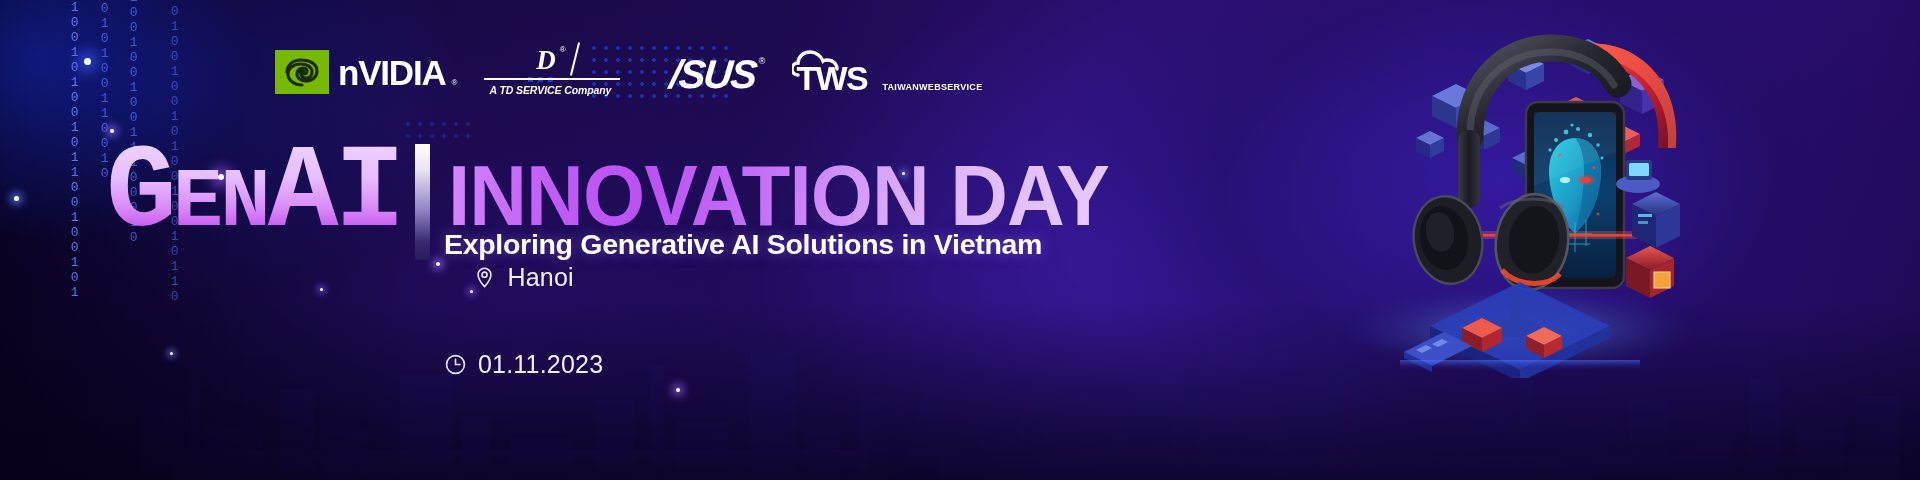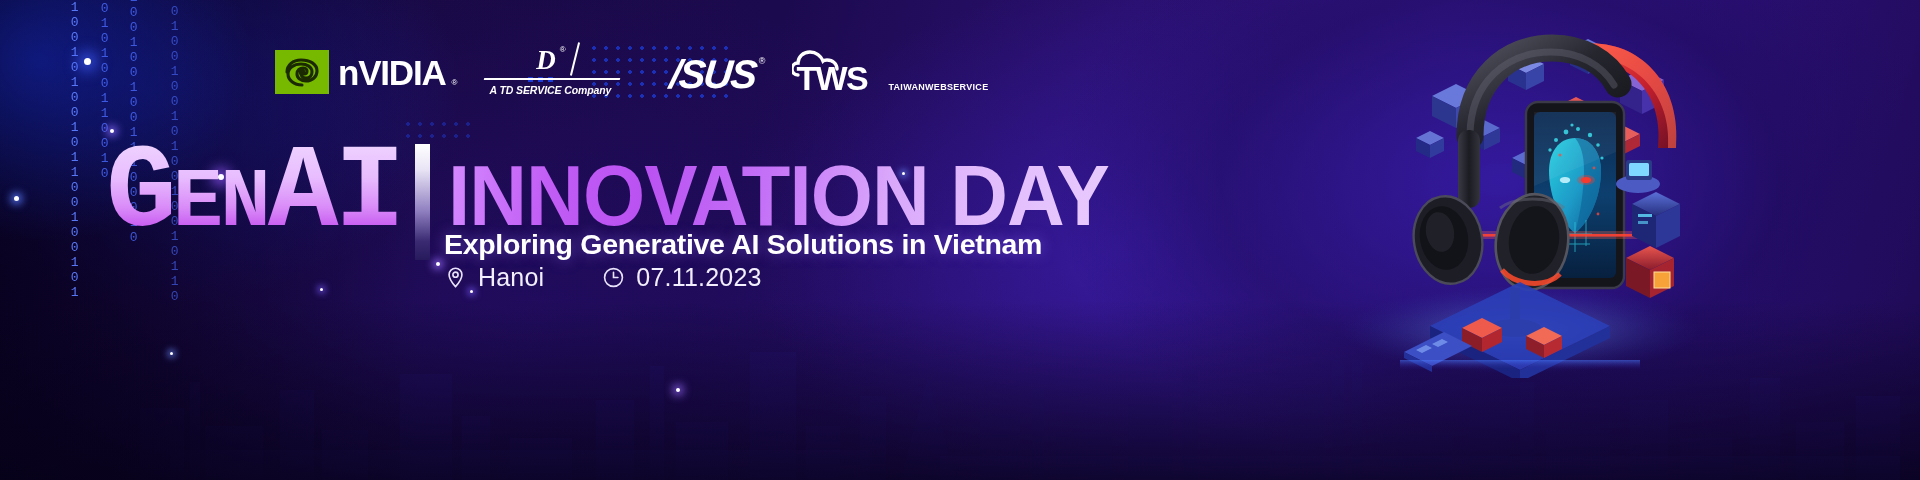"TWS" .tws { gap: 18px -> 12px }
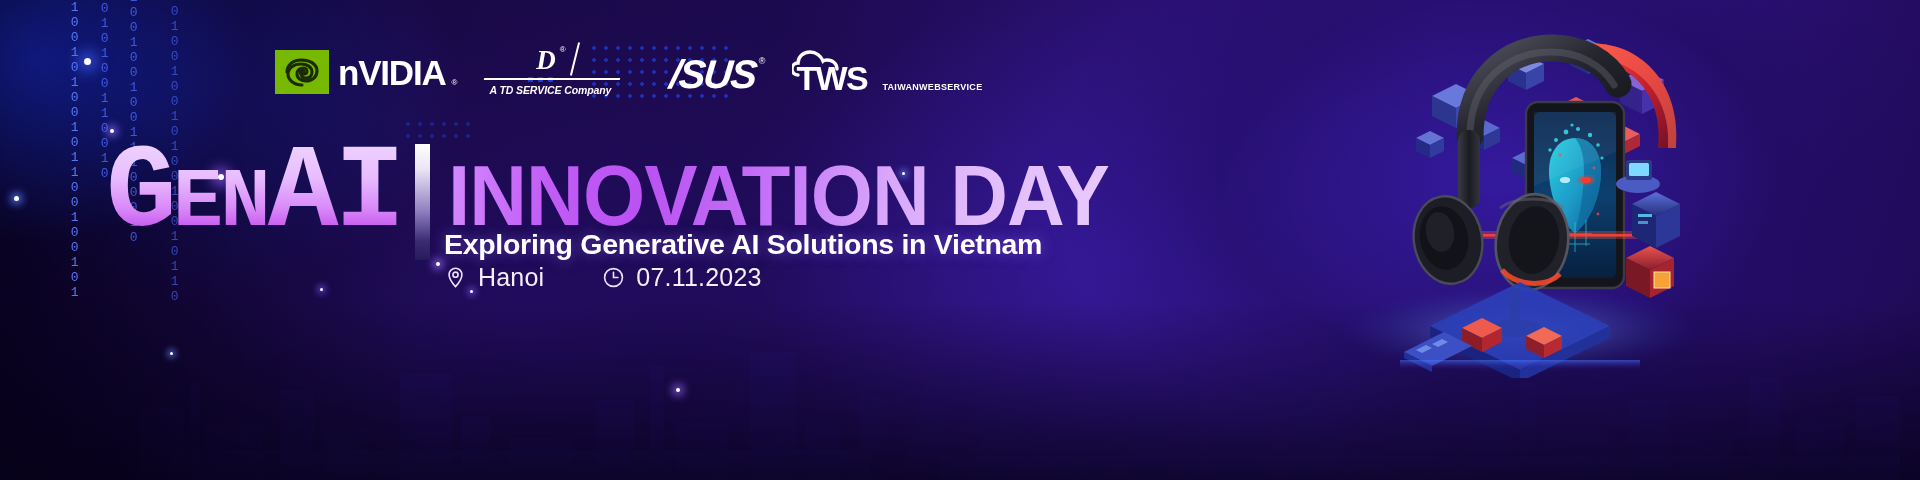"Hanoi" .meta { flex-direction: none -> column }
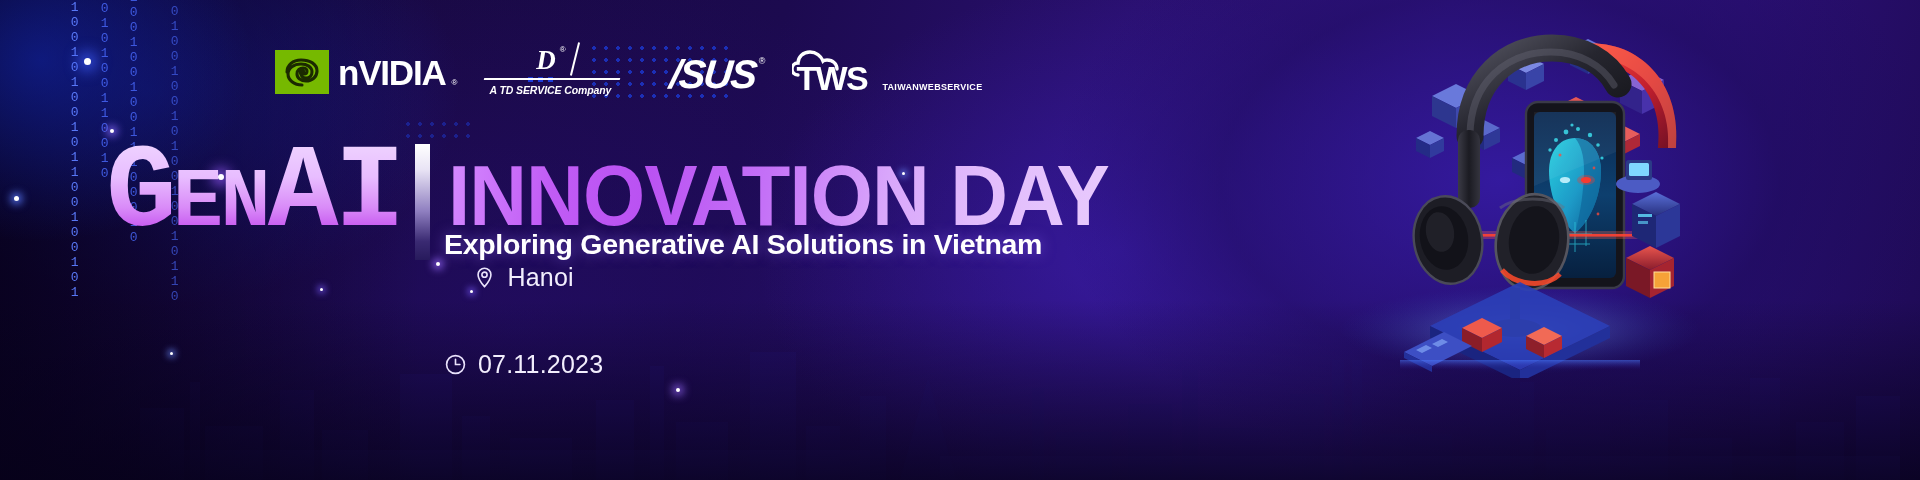"07.11.2023" span.meta-text { text: 07.11.2023 -> 01.11.2023 }
